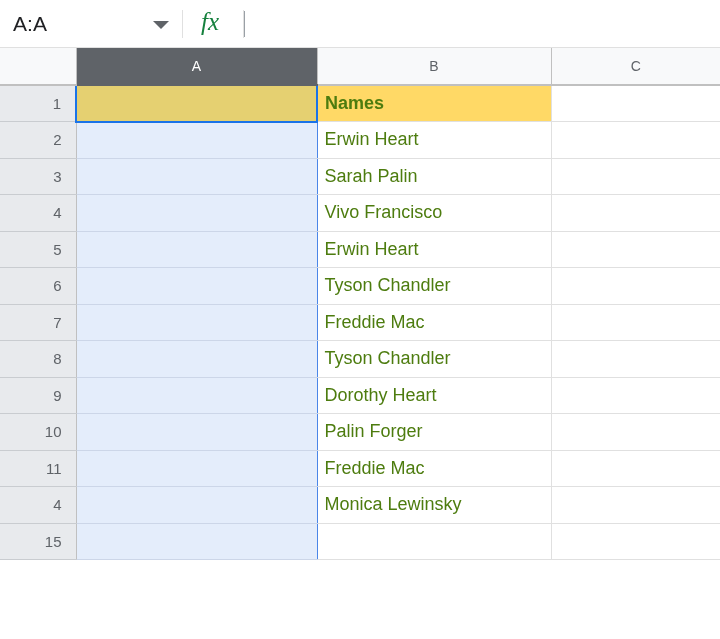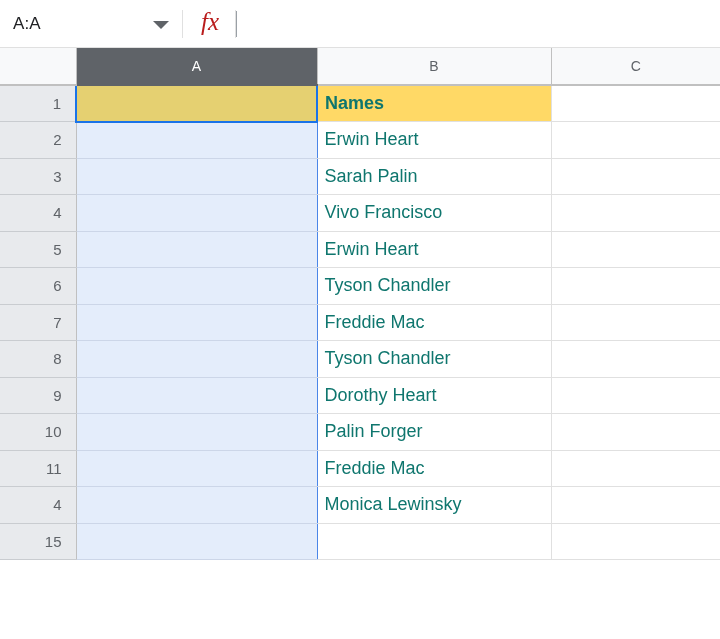"A:A" #name-box-value { font-size: 17px -> 21px }
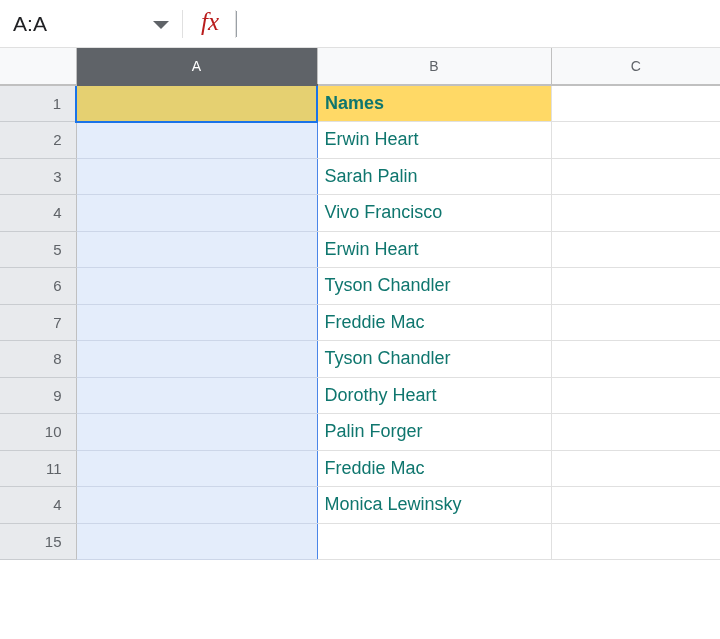"fx" #fx-icon { color: #b91c1c -> #15803d; padding: 0 16px 0 18px -> 0 24px 0 18px }
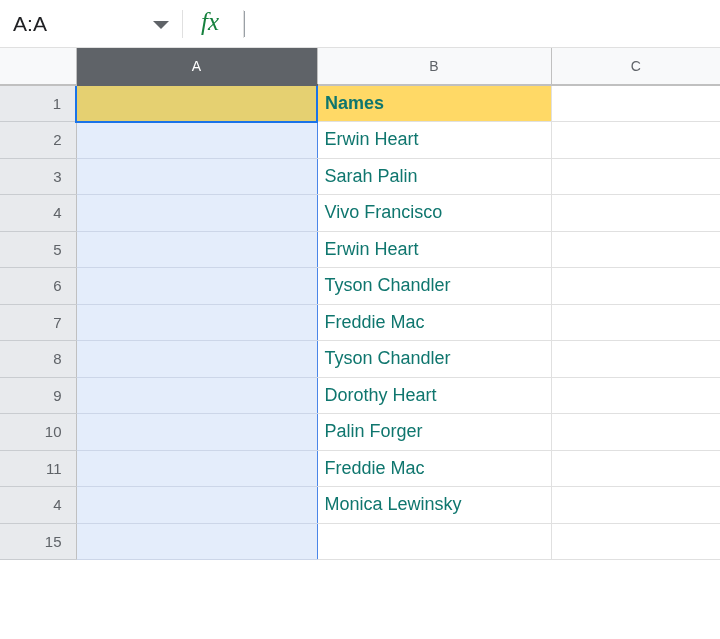"Names" .cell { color: #0f766e -> #4d7c0f }
